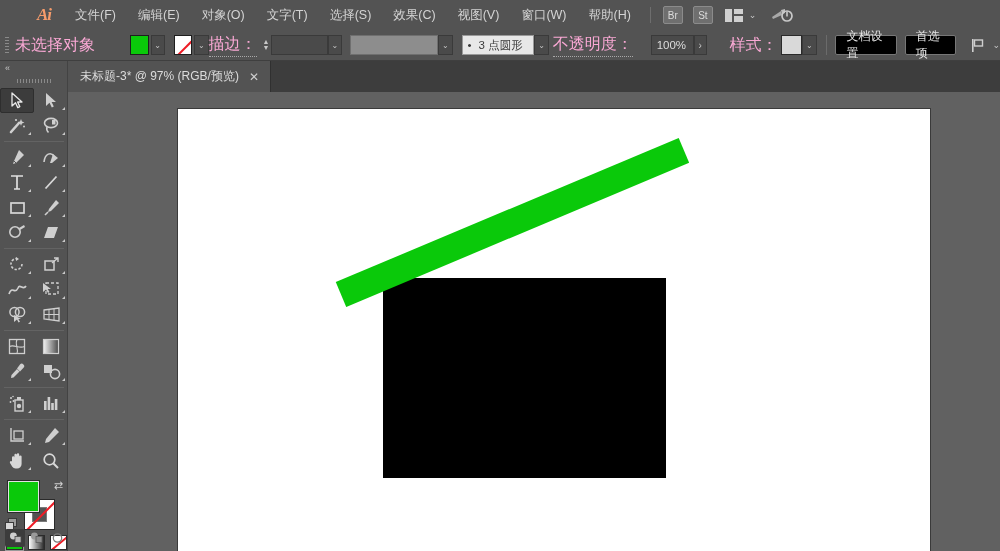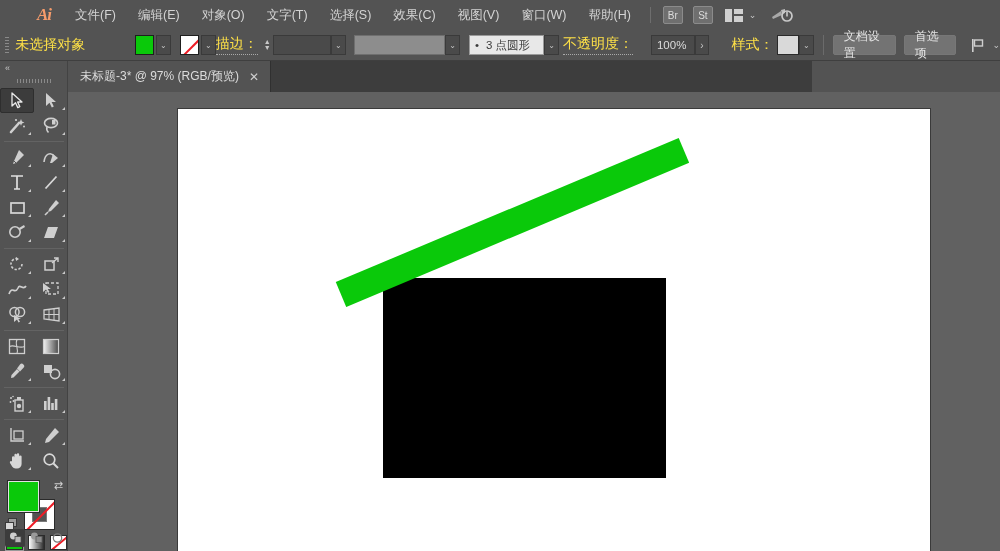"未选择对象" .cb-label { color: #fde047 -> #f9a8d4; font-size: 14px -> 16px }
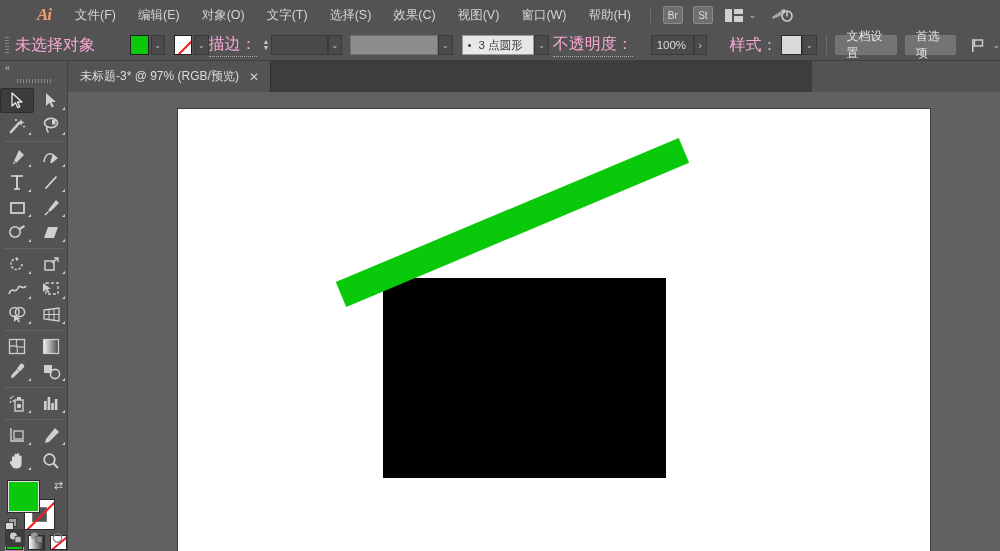"文档设置" .btn { background: #737373 -> #000000 }
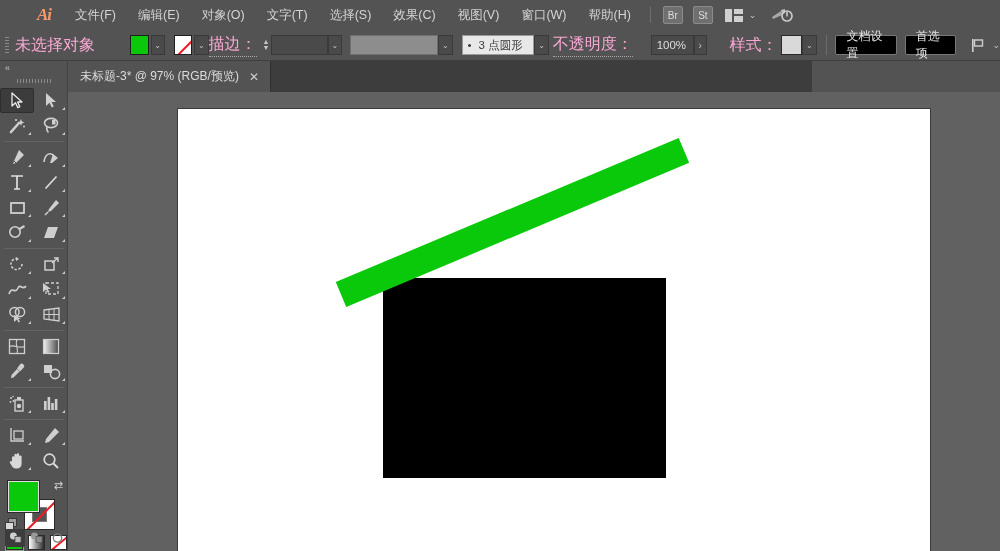"未标题-3* @ 97% (RGB/预览)" .tabbar { width: 812px -> 1000px }
